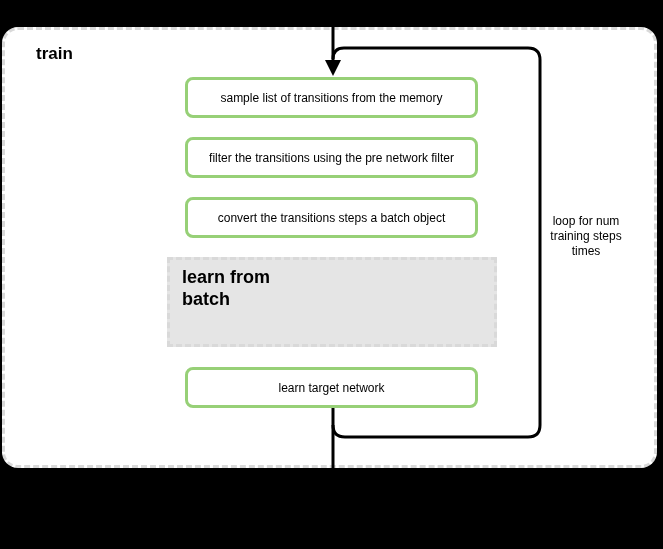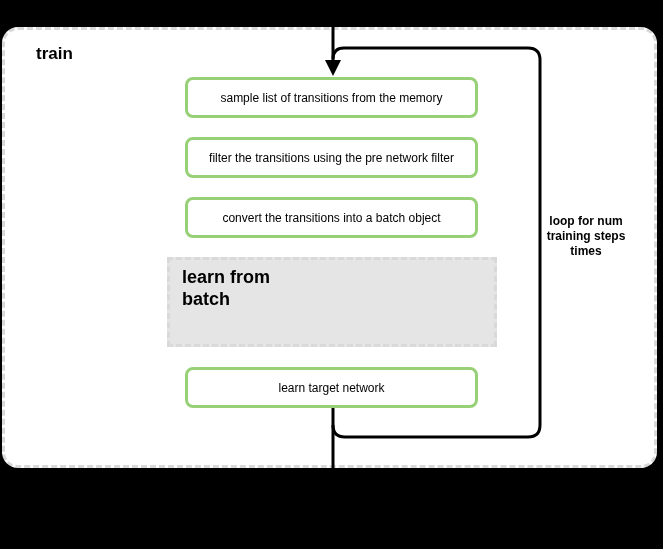"convert the transitions into a" div.flow-node { text: into -> steps }
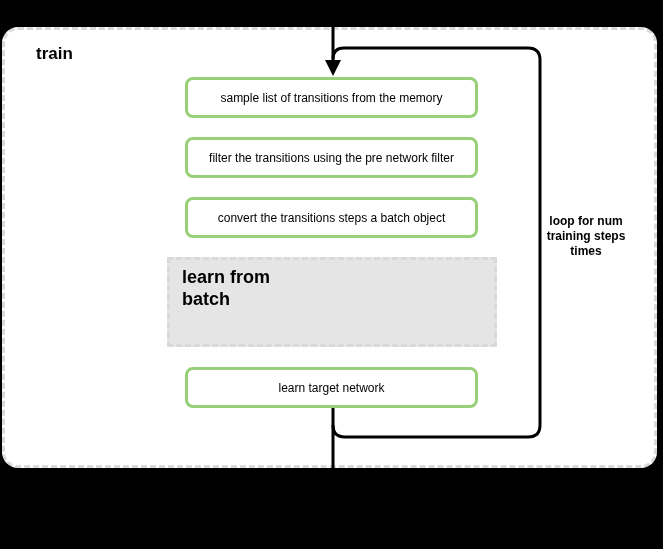"loop for num training steps" .loop-annotation { font-weight: bold -> normal }
